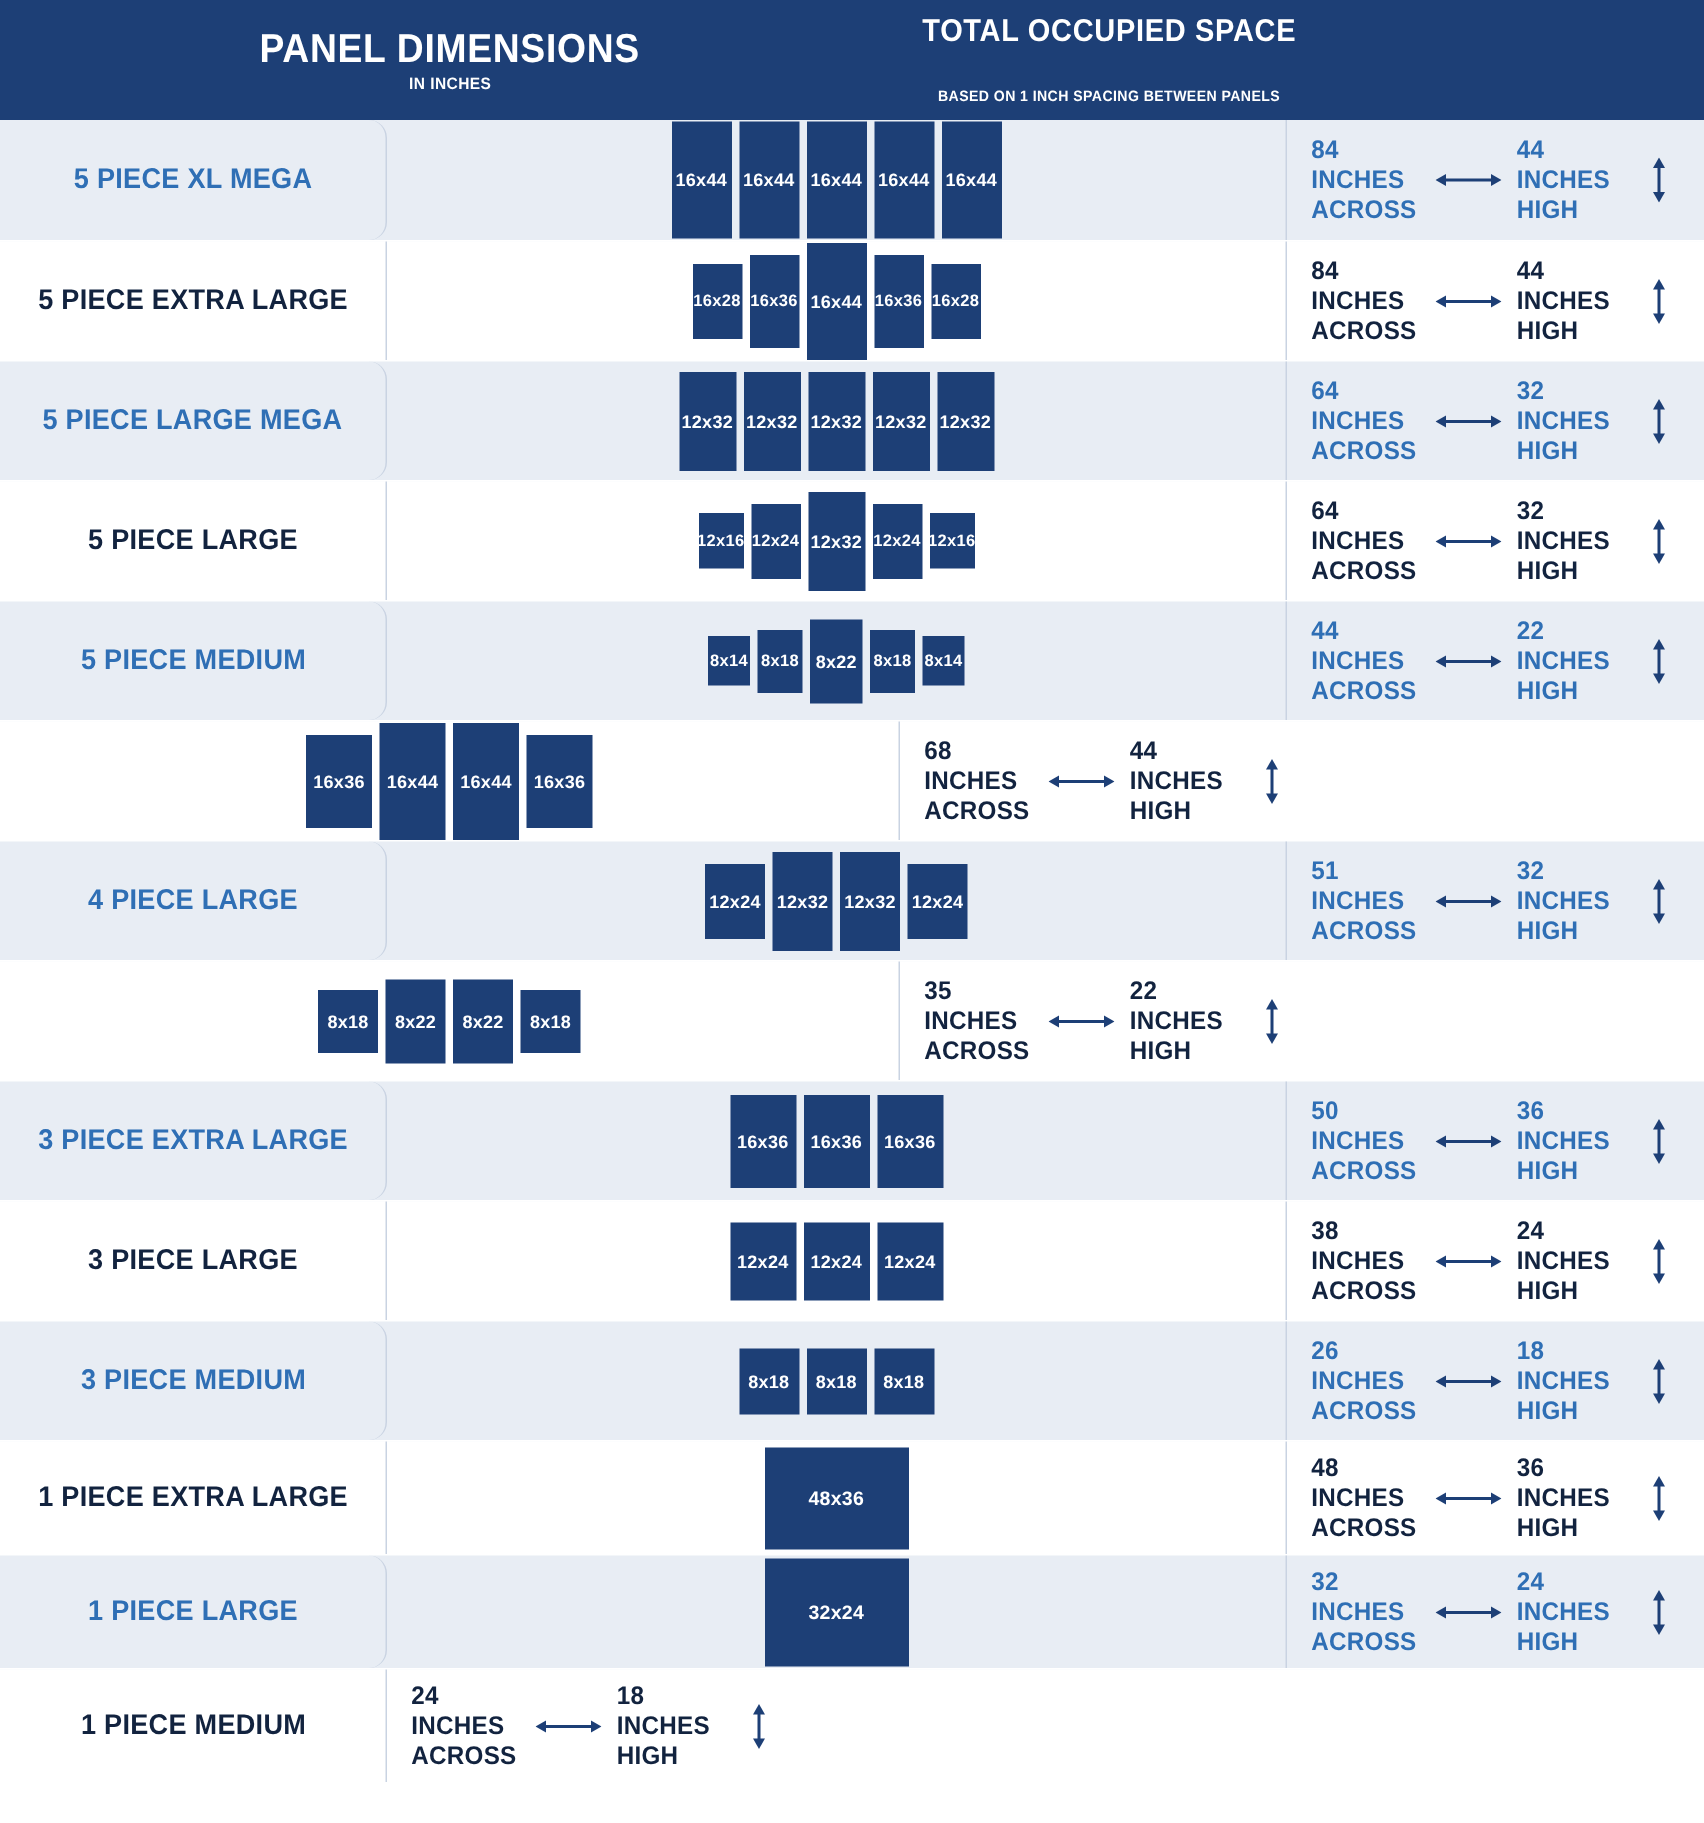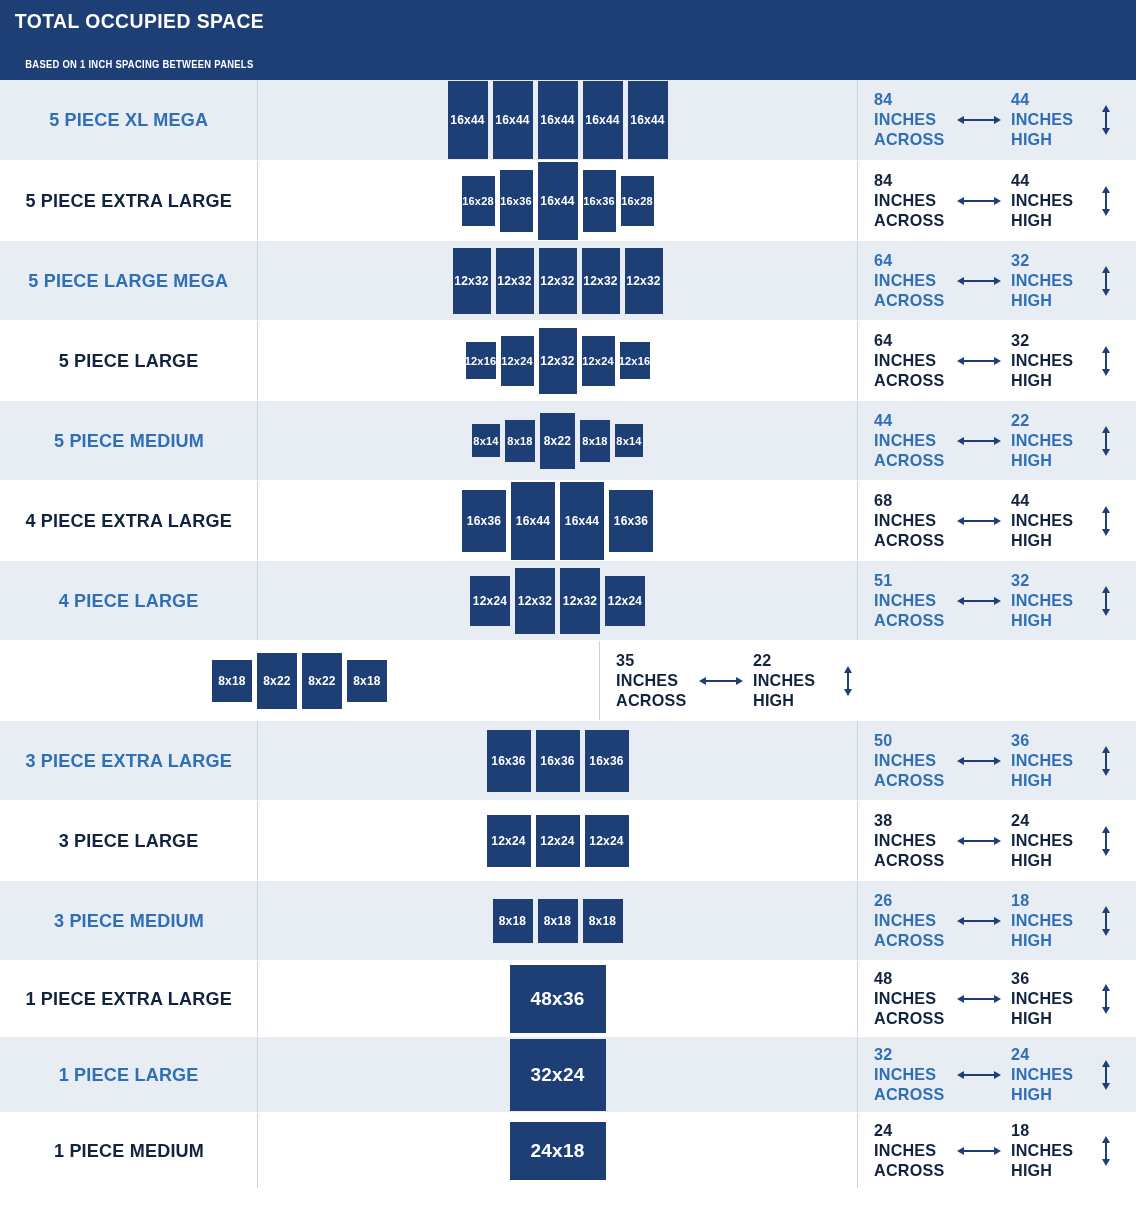"PANEL DIMENSIONS" div.h-cell { html: none -> <div> <div>PANEL DIMENSIONS</div> <div>IN INCHES</div> </div> }
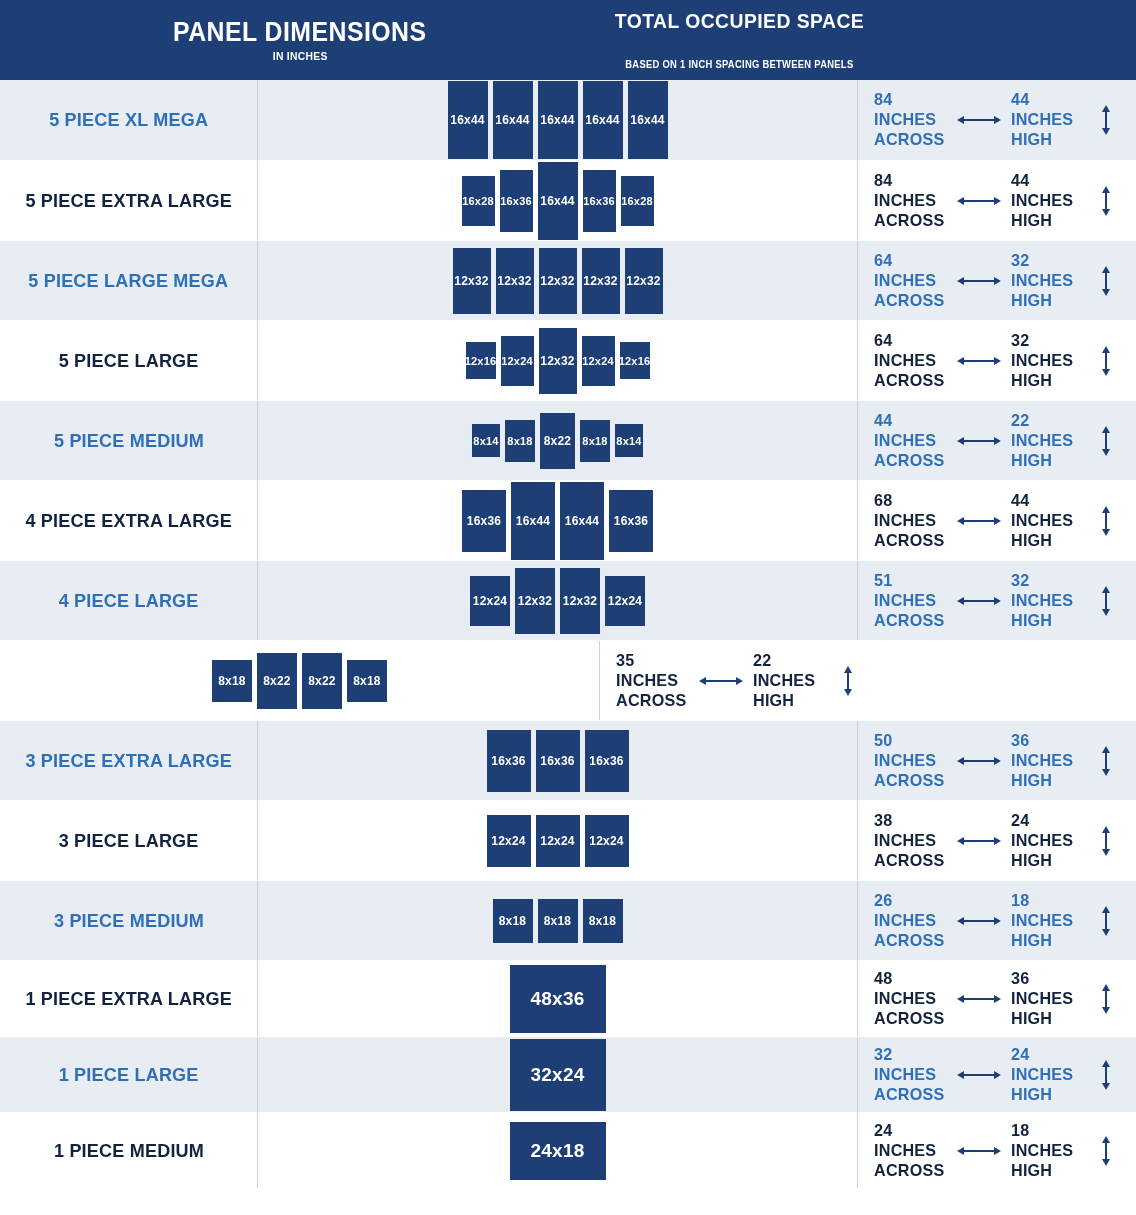"5 PIECE XL MEGA" .c-set.blue { border-radius: none -> 12px }
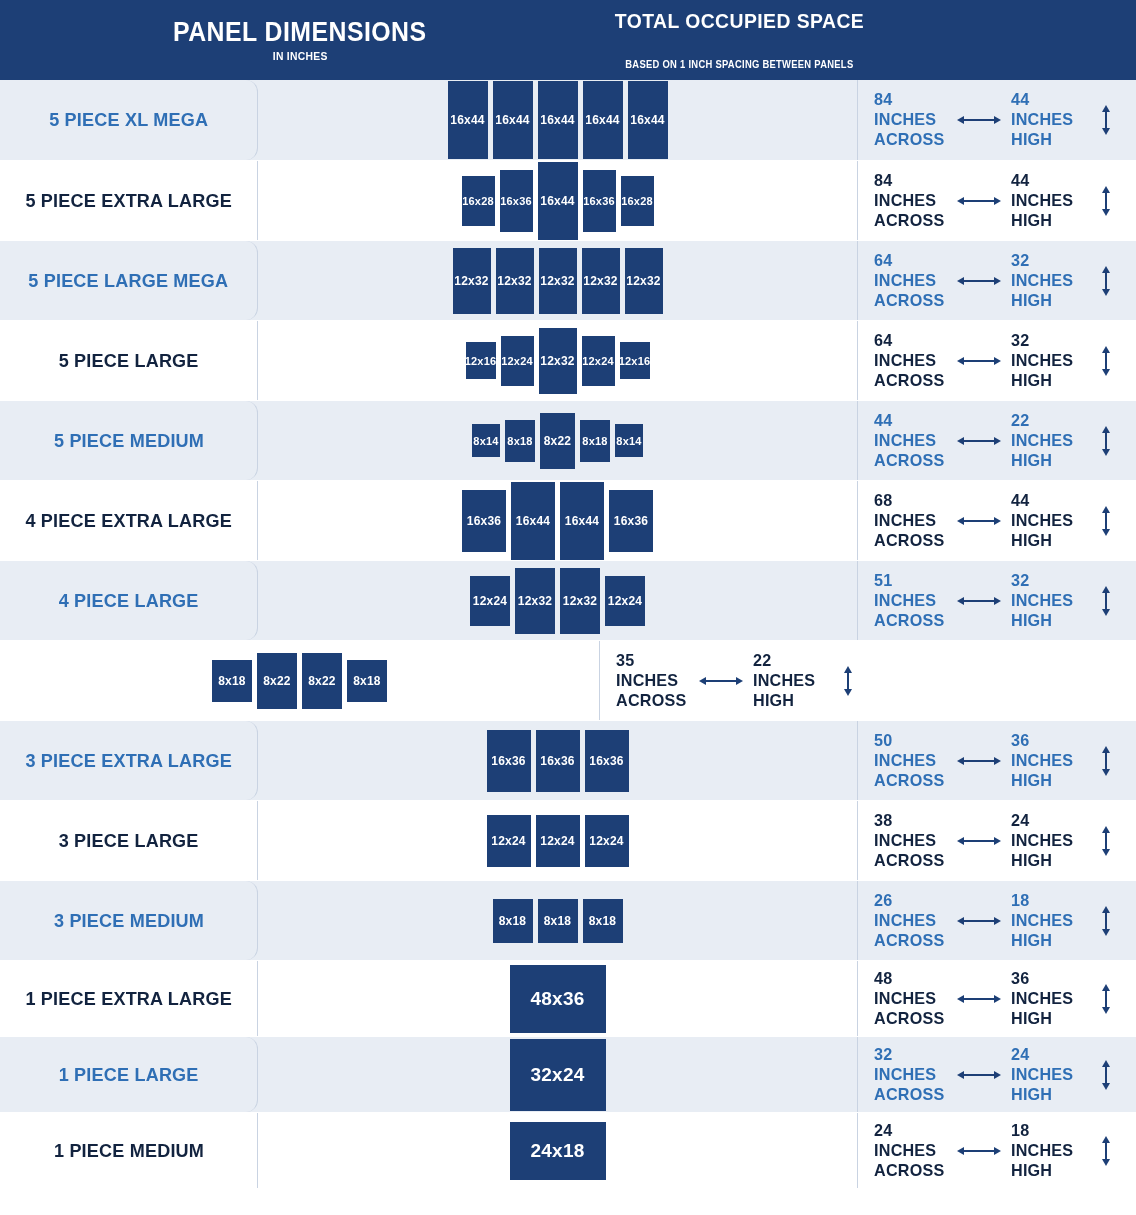"4 PIECE EXTRA LARGE" div.c-set { html: <div> <span>4 PIECE EXTRA LARGE</span> </div> -> none }
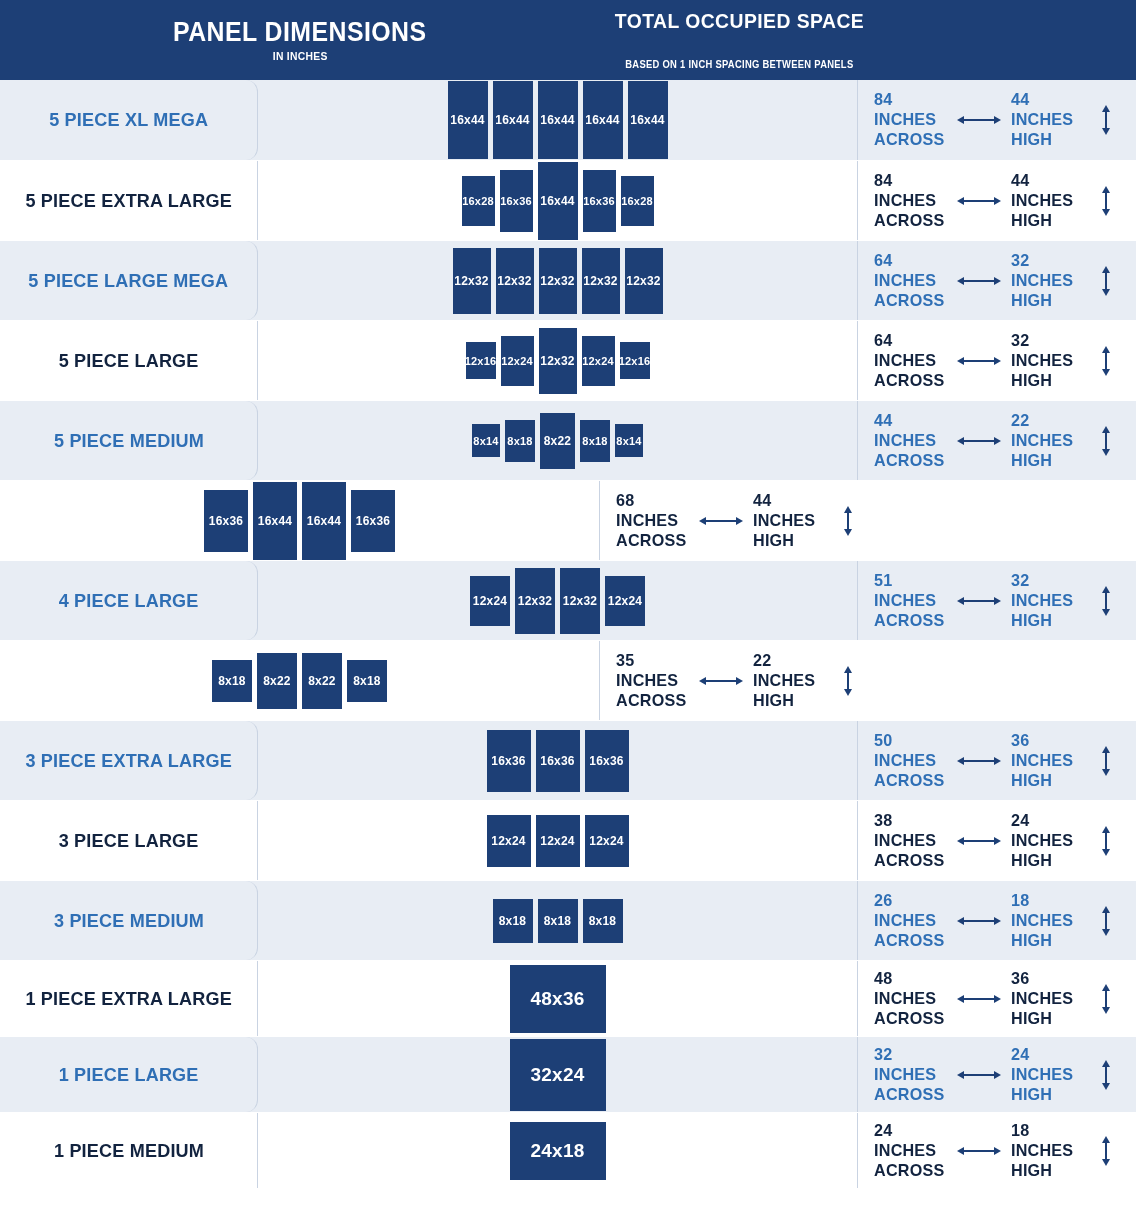"48x36" .panel.lg { font-size: 19px -> 13px }
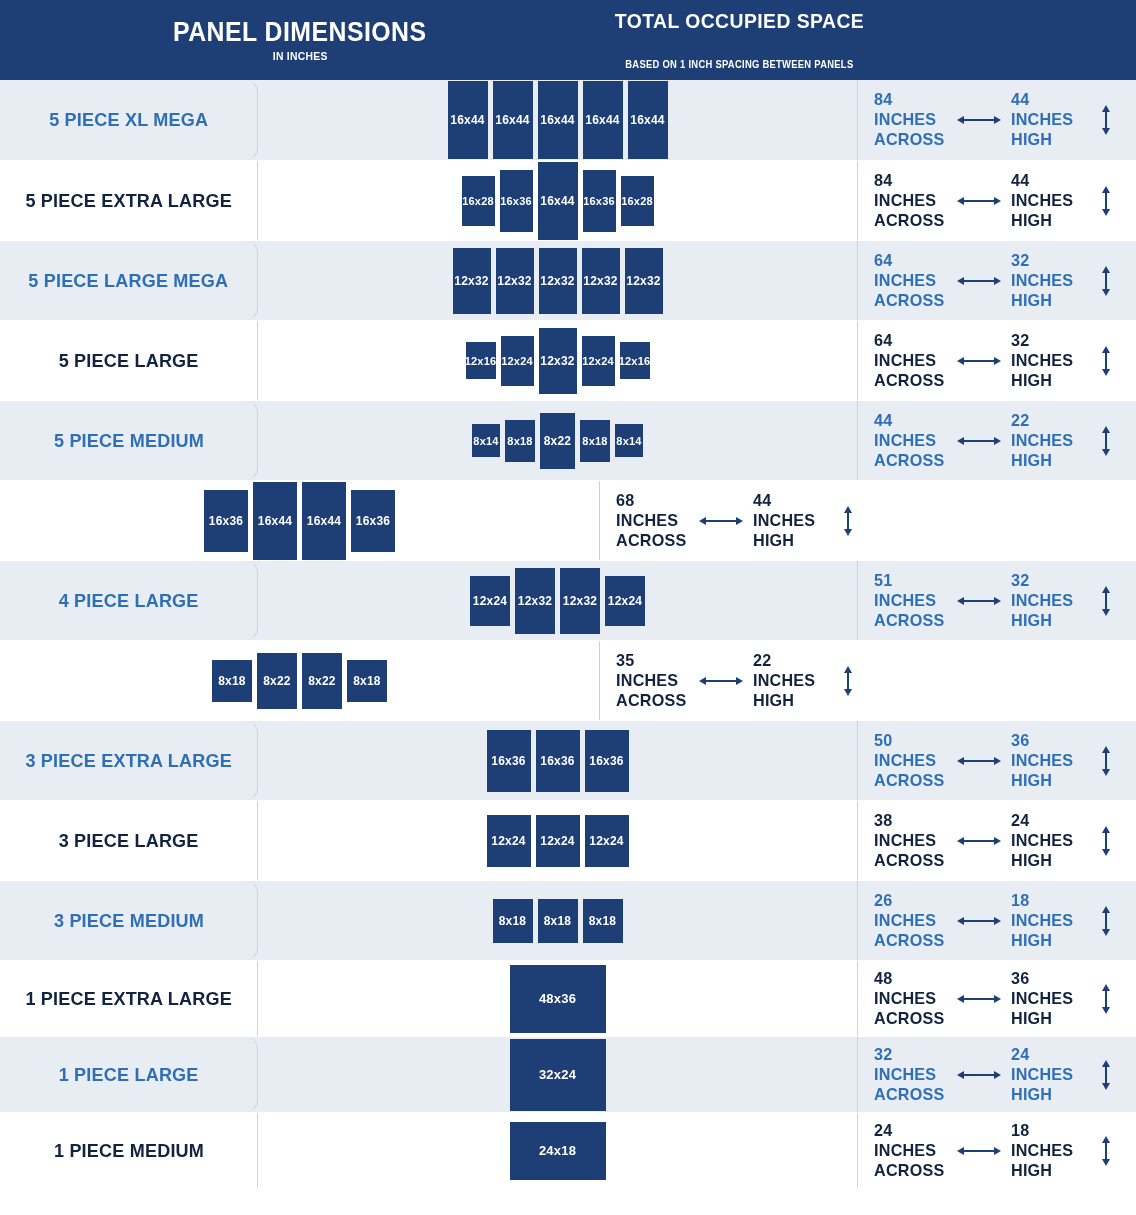"24x18" div.c-panels { html: <div> <div> <div>24x18</div> </div> </div> -> none }
